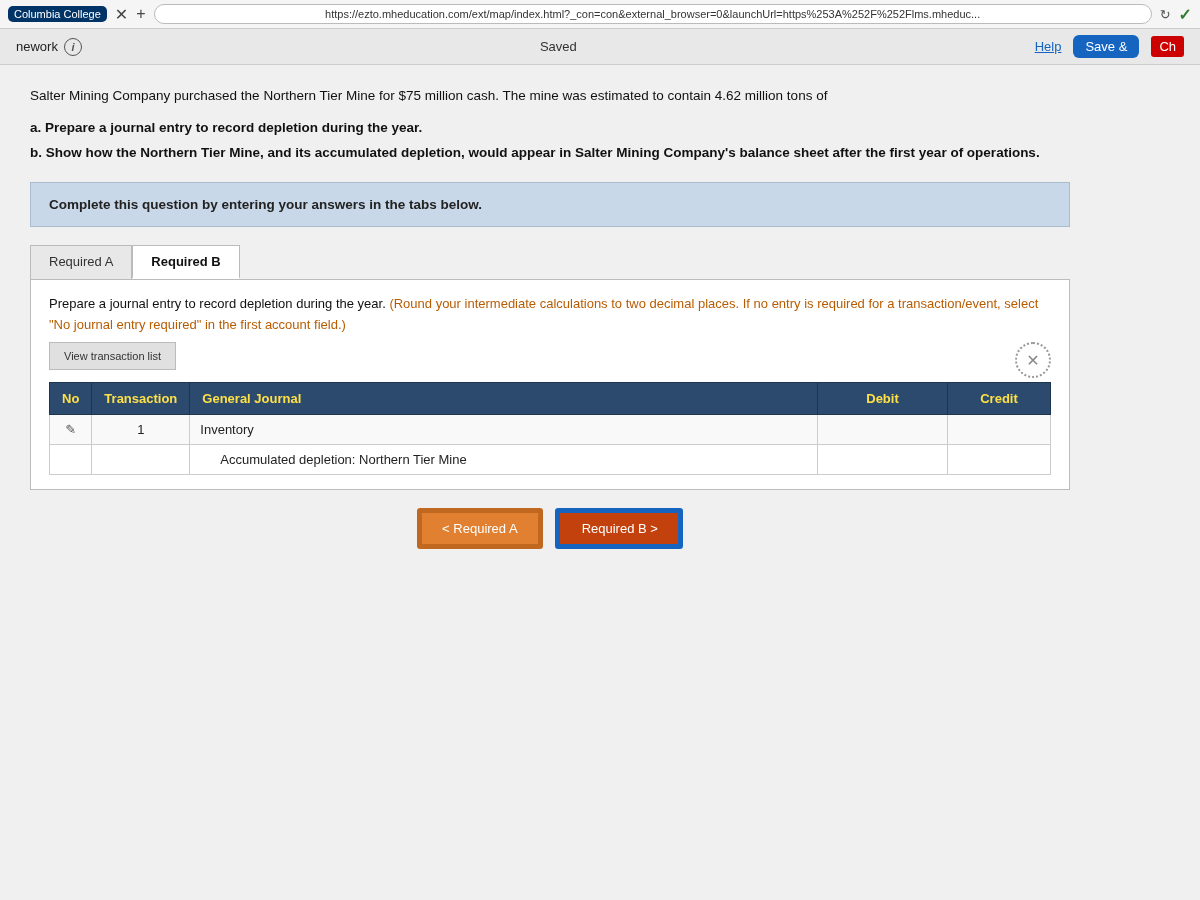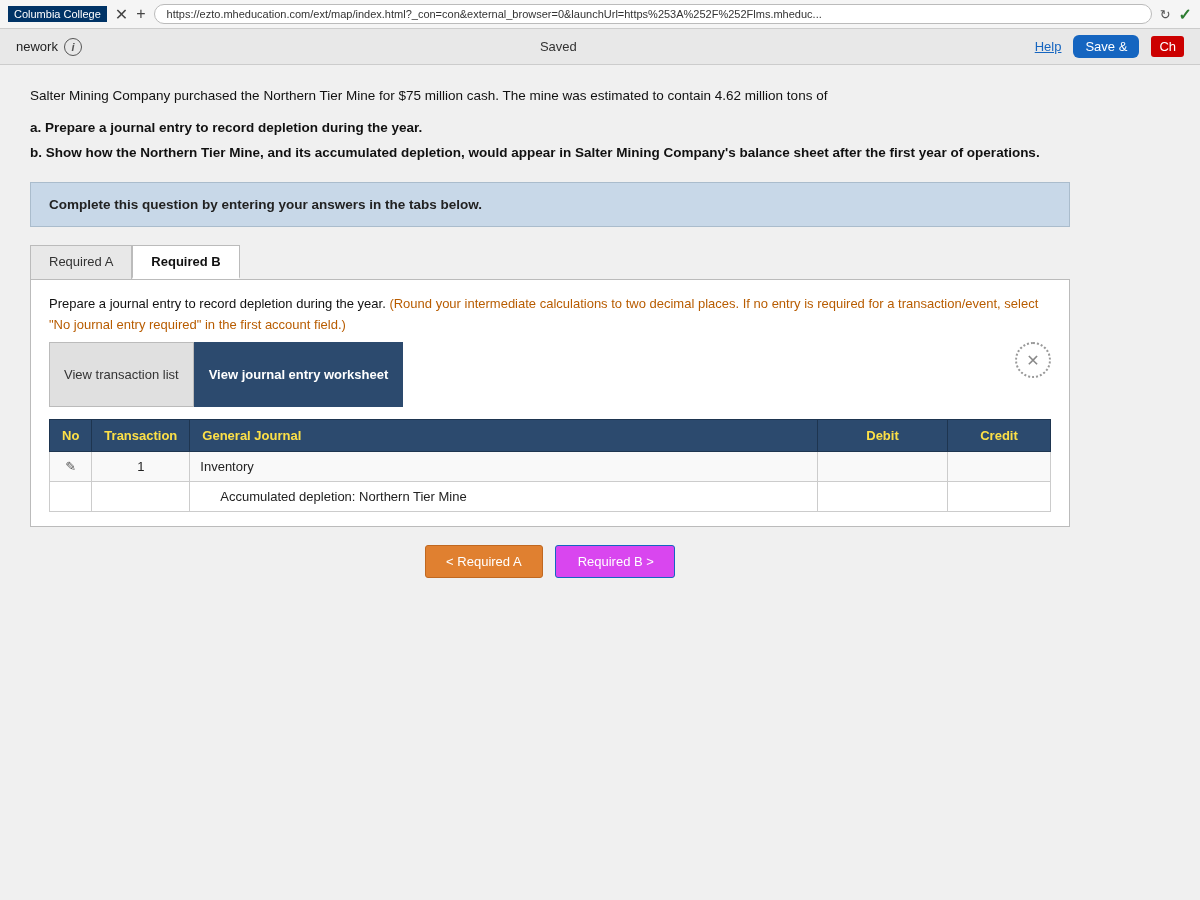"Columbia College" .columbia-badge { border-radius: 0 -> 5px }
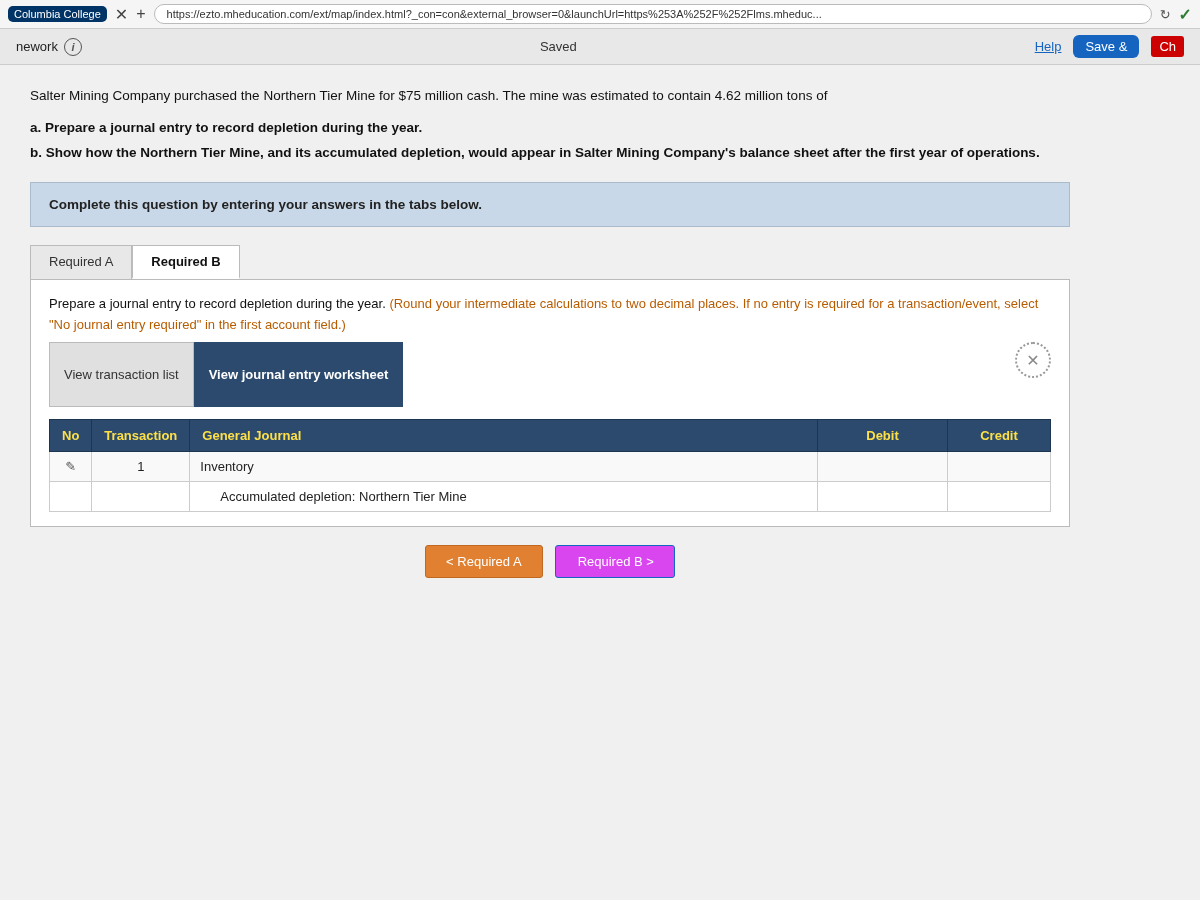"https://ezto.mheducation.com/ext/map/ind" .browser-bar .url-bar { text-align: none -> center }
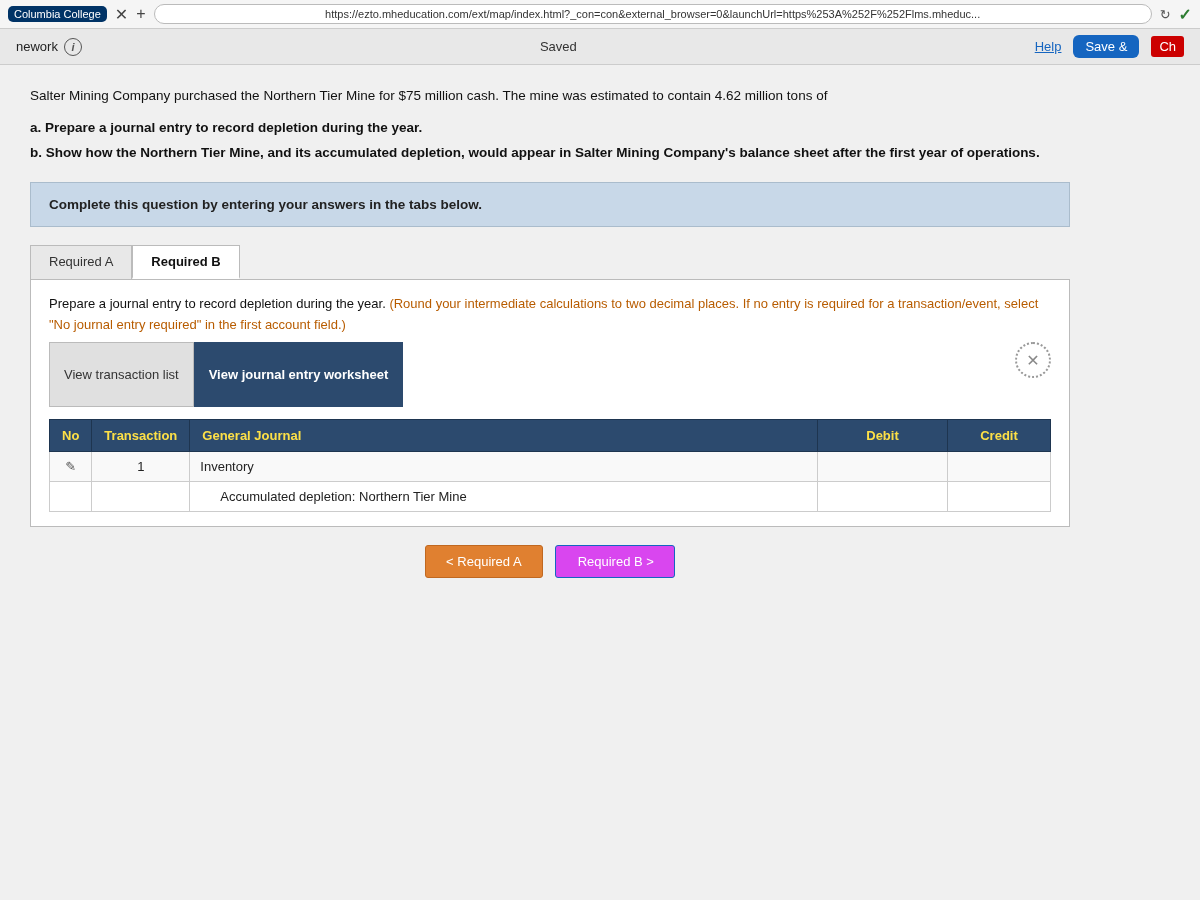"View transaction list" .action-btn { font-size: 13px -> 11px; padding: 24px 14px -> 7px 14px }
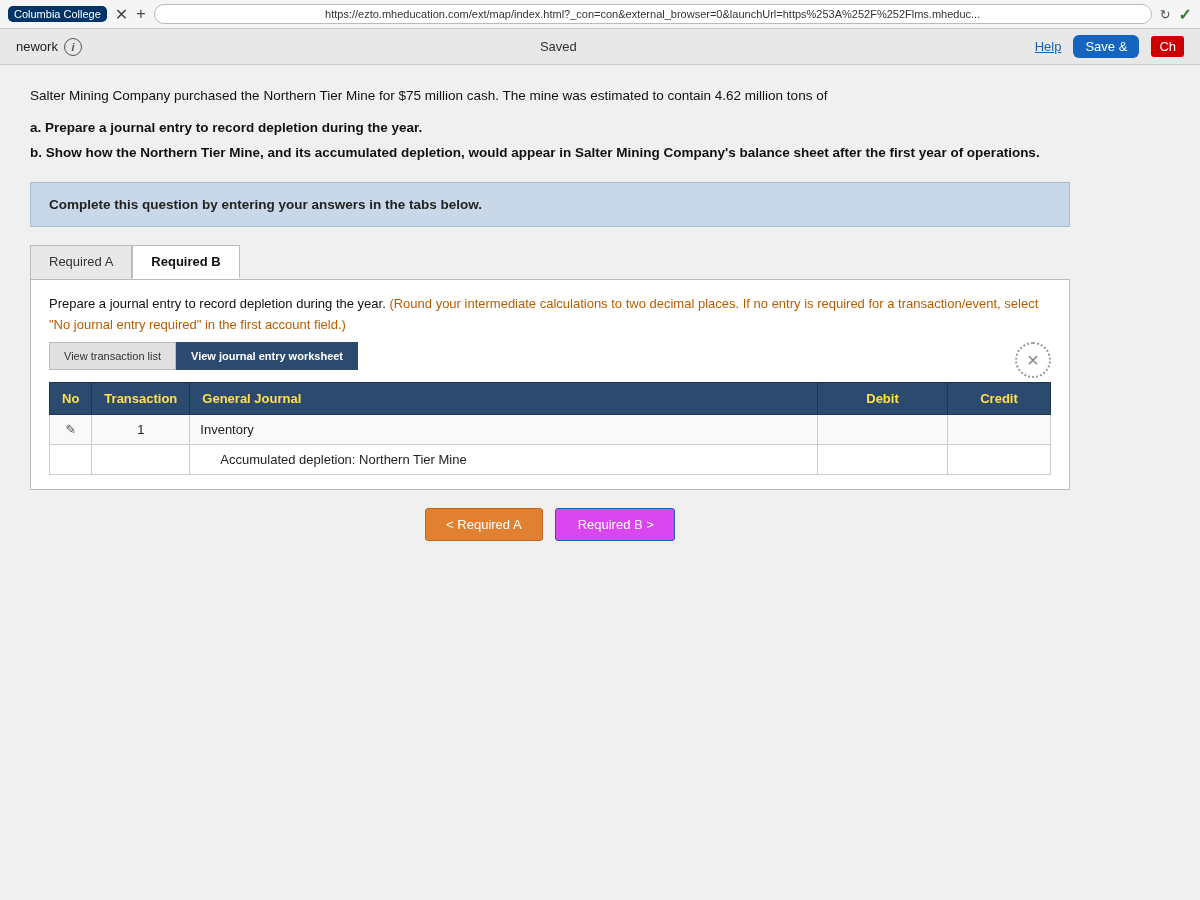"View journal entry worksheet" button.action-btn { html: <button>View journal entry worksheet</button> -> none }
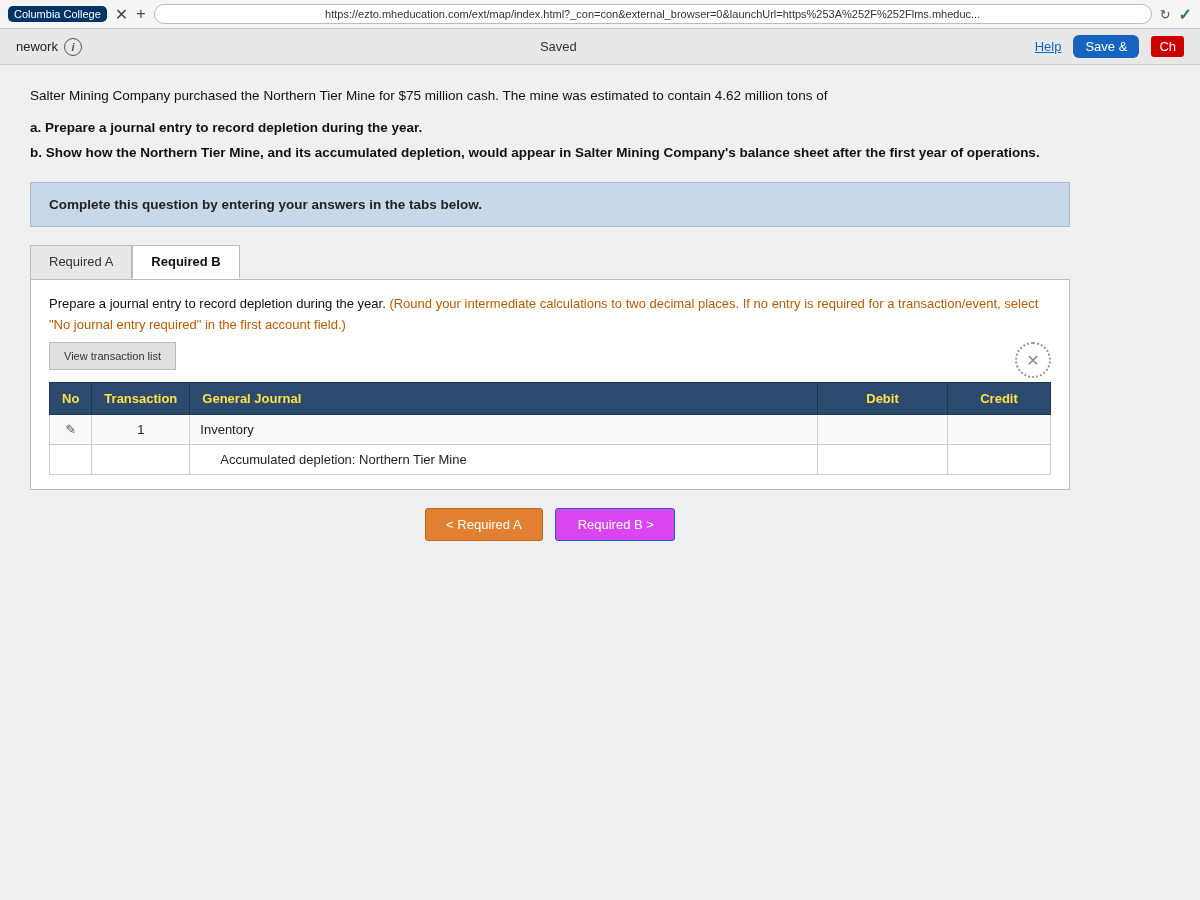"< Required A" .nav-btn { border: 1px solid #14532d -> 5px solid #14532d }
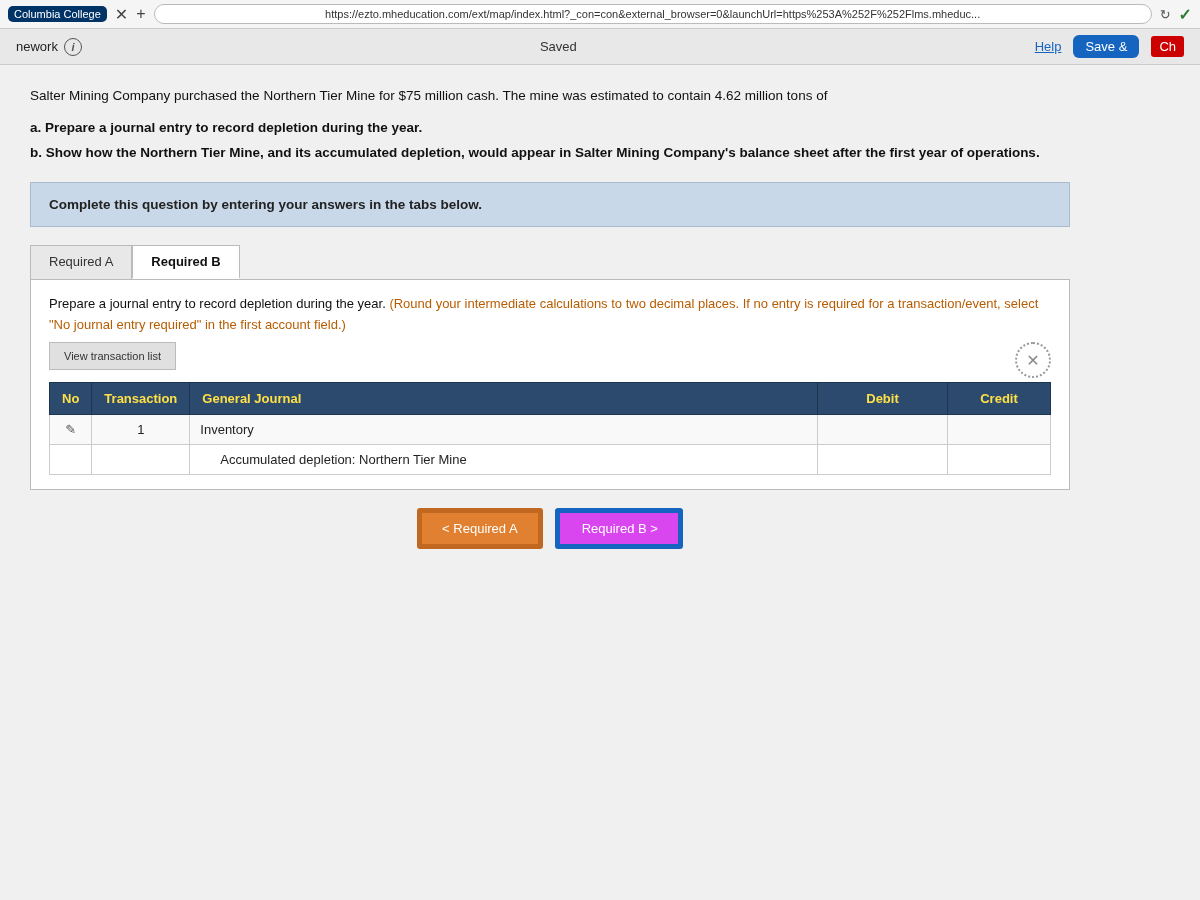"Required B >" .nav-btn.primary { background: #d946ef -> #c2410c }
